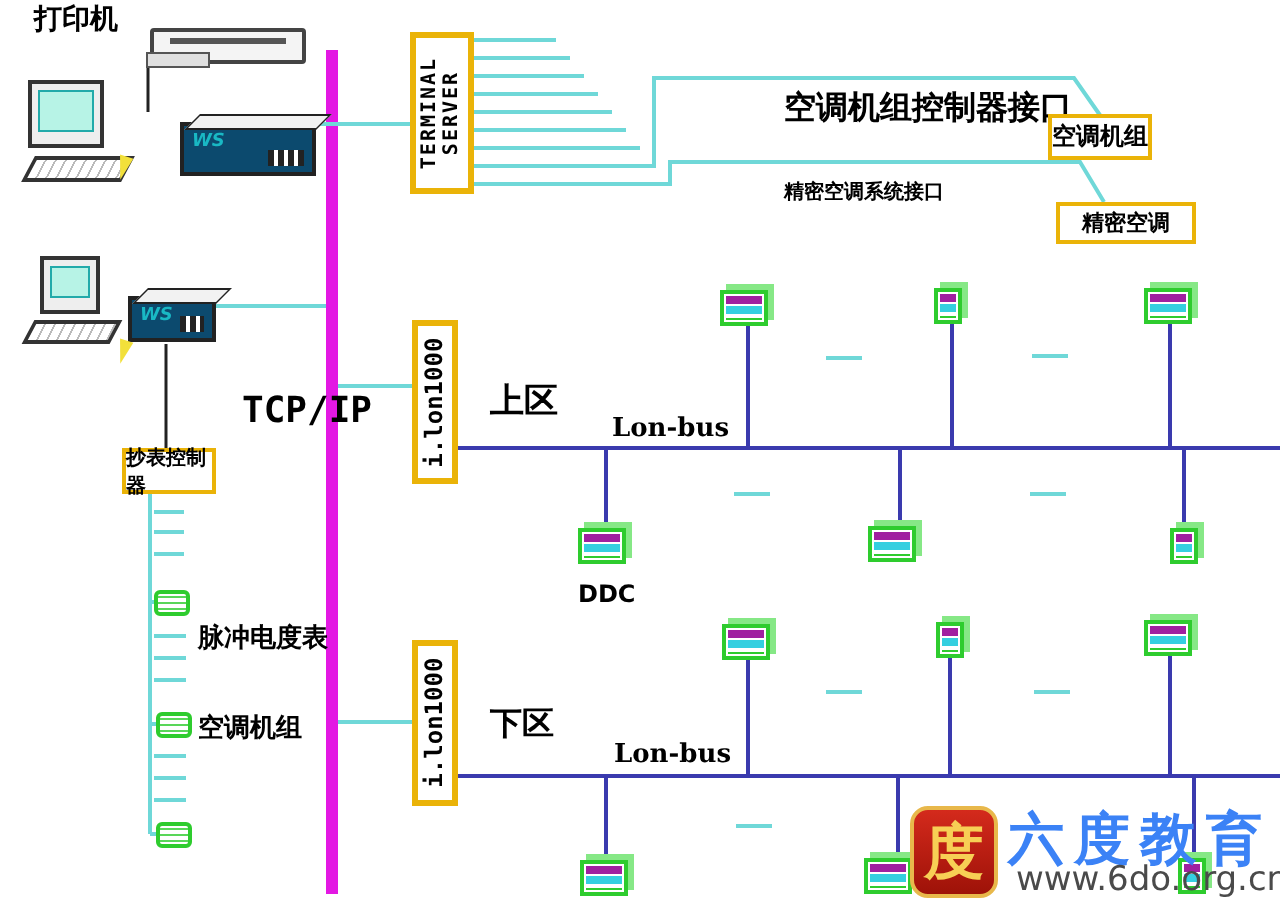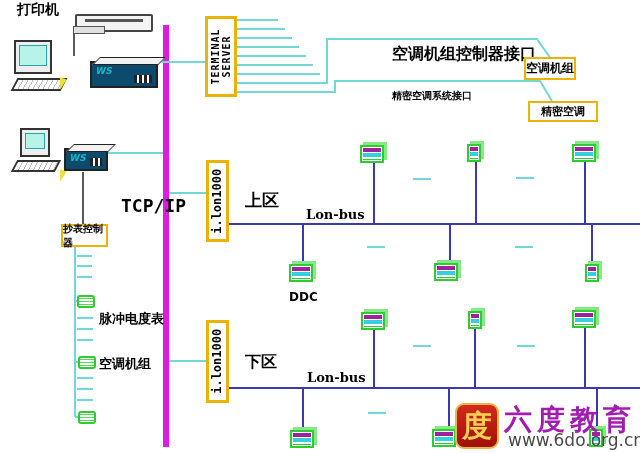"六度教育" .logo-name { color: #a21caf -> #3b82f6 }
